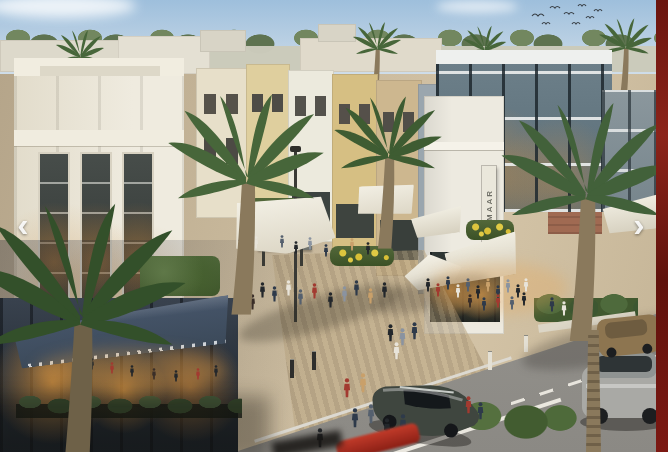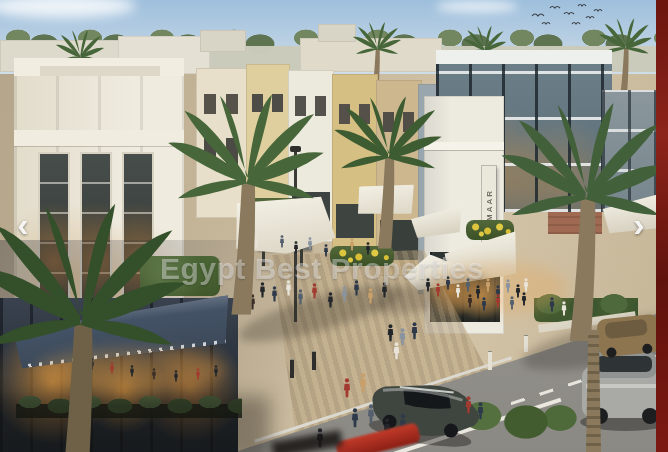"Egypt Best Properties" div.abs { html: <div>Egypt Best Properties</div> -> none }
